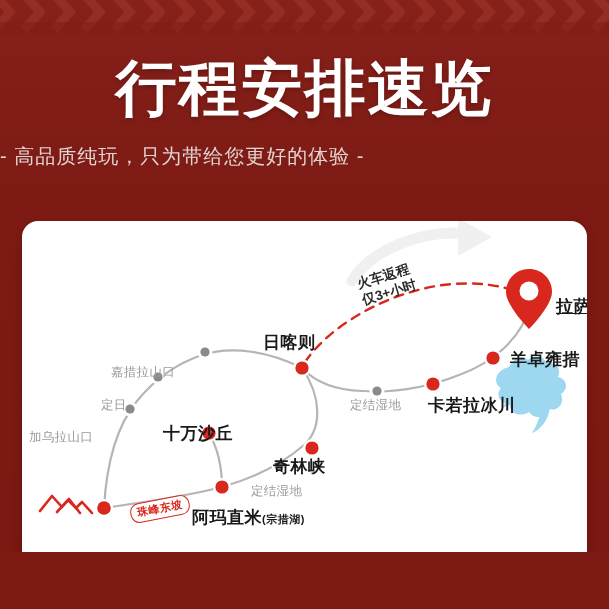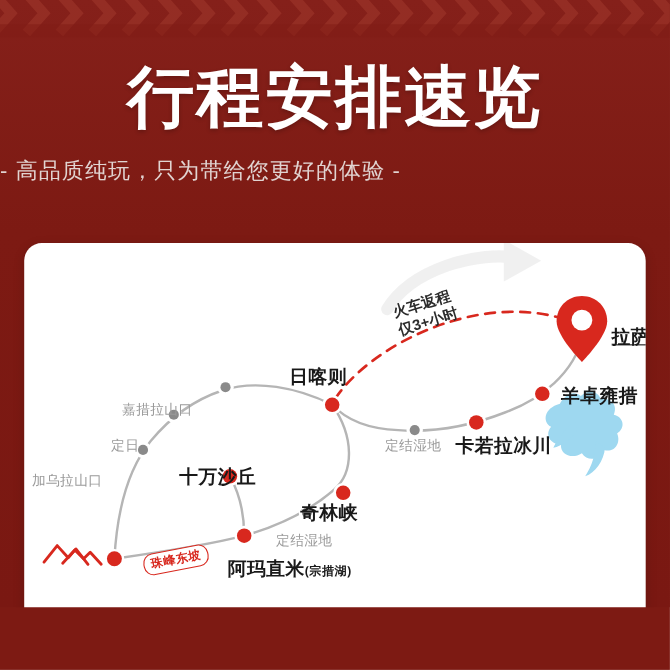"卡若拉冰川" div.lbl { left: 392px -> 406px }
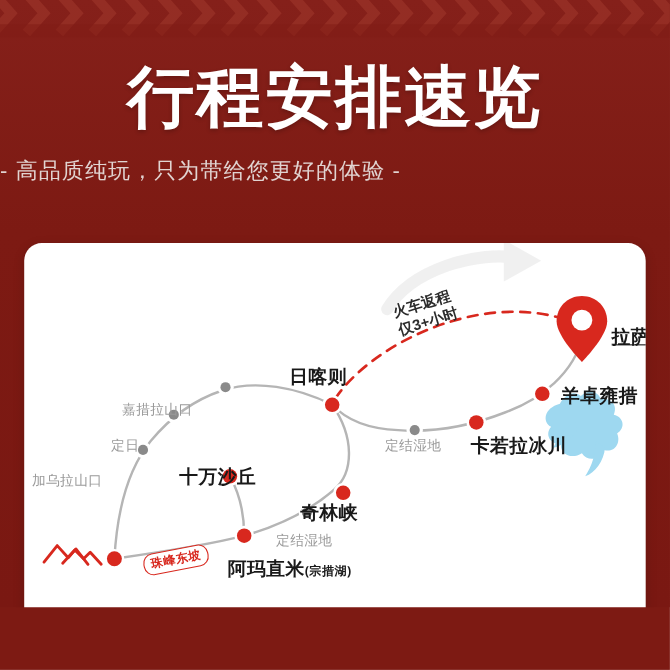"阿玛直米(宗措湖)" div.lbl { left: 185px -> 170px }
